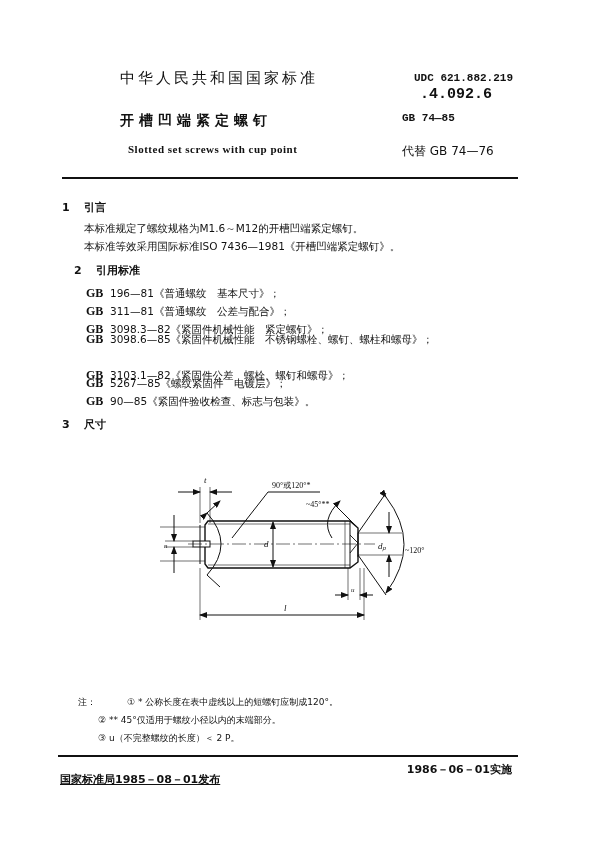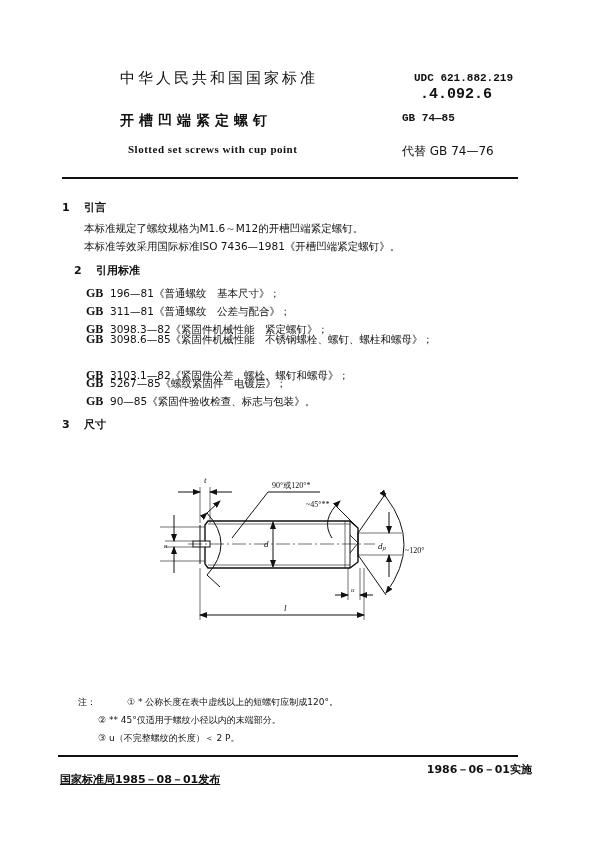"1986－06－01实施" div.abs { right: 68px -> 88px }
